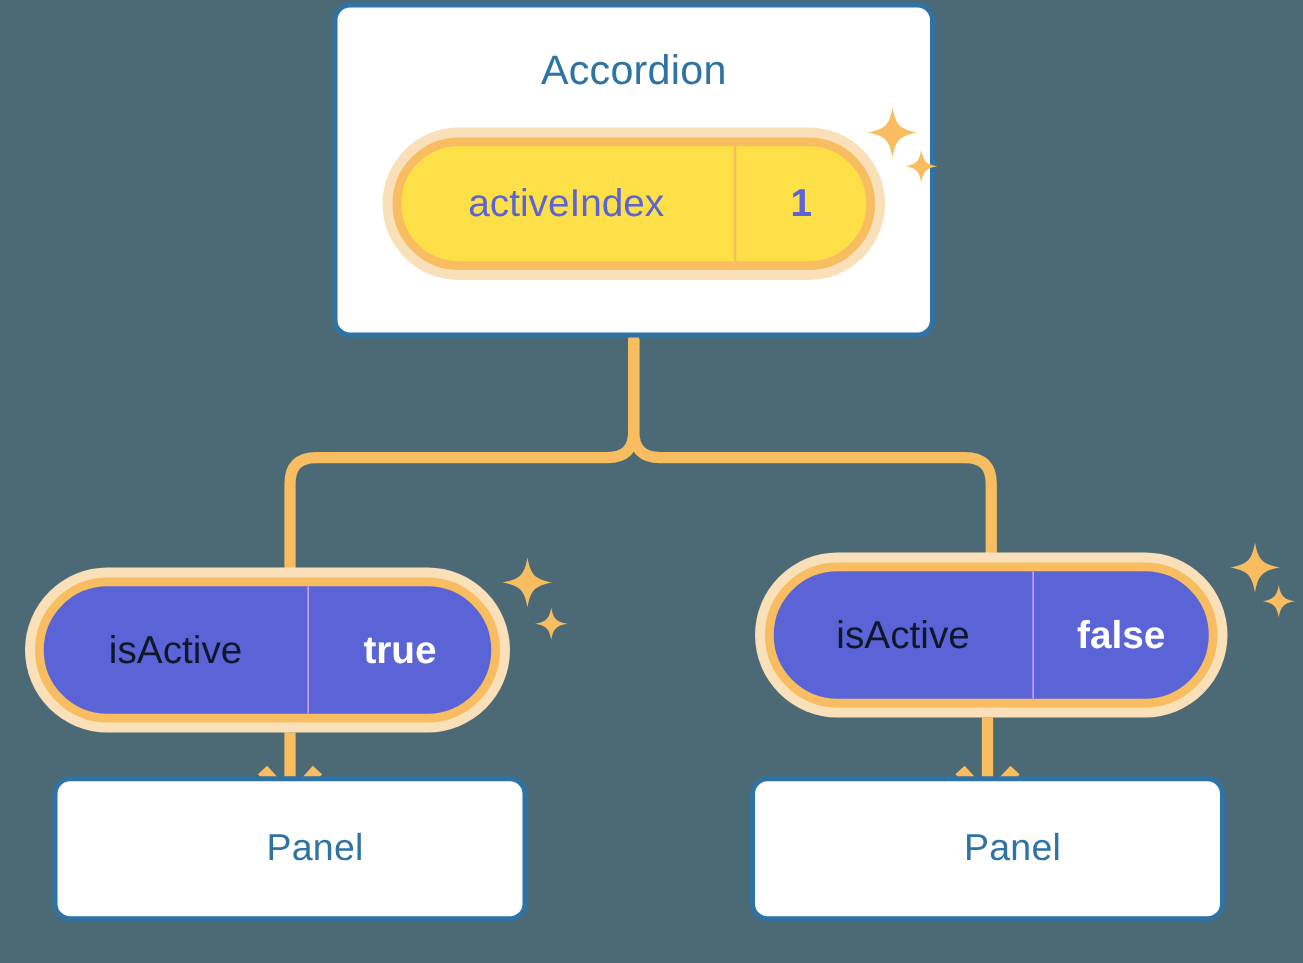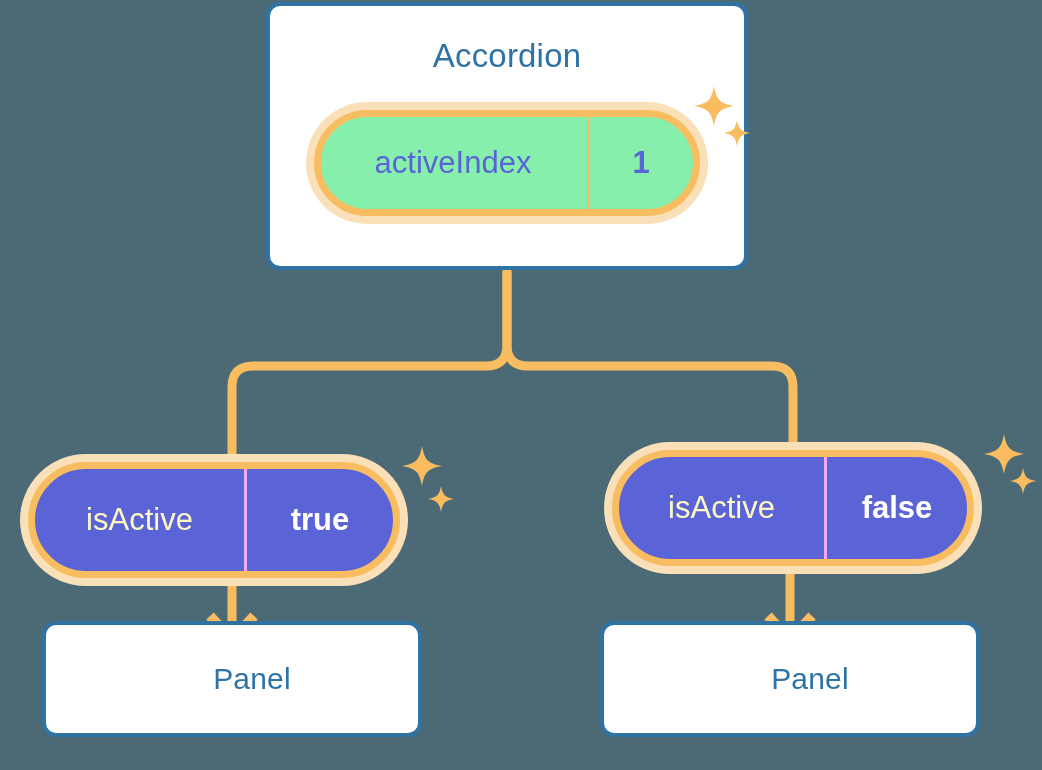"activeIndex" .pill { background: #86efac -> #fde047 }
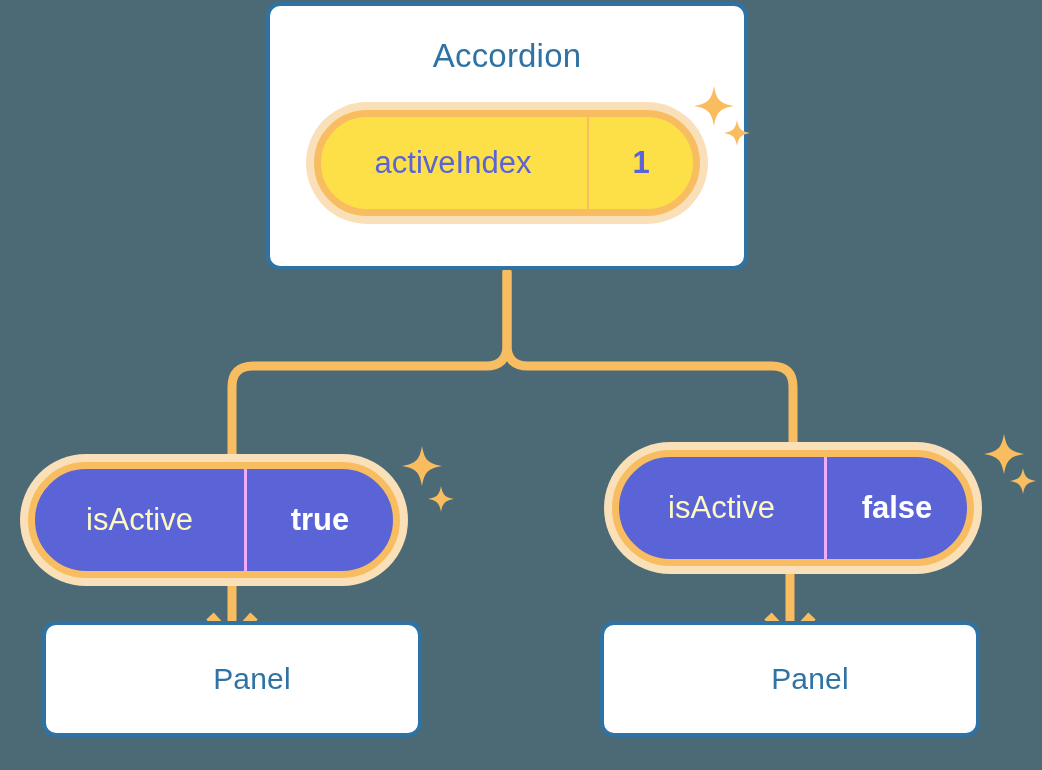"isActive" .pill-purple .pill-key { border-right: 3px solid #f0abfc -> 1px solid #f0abfc; color: #fef9c3 -> #0f172a }
